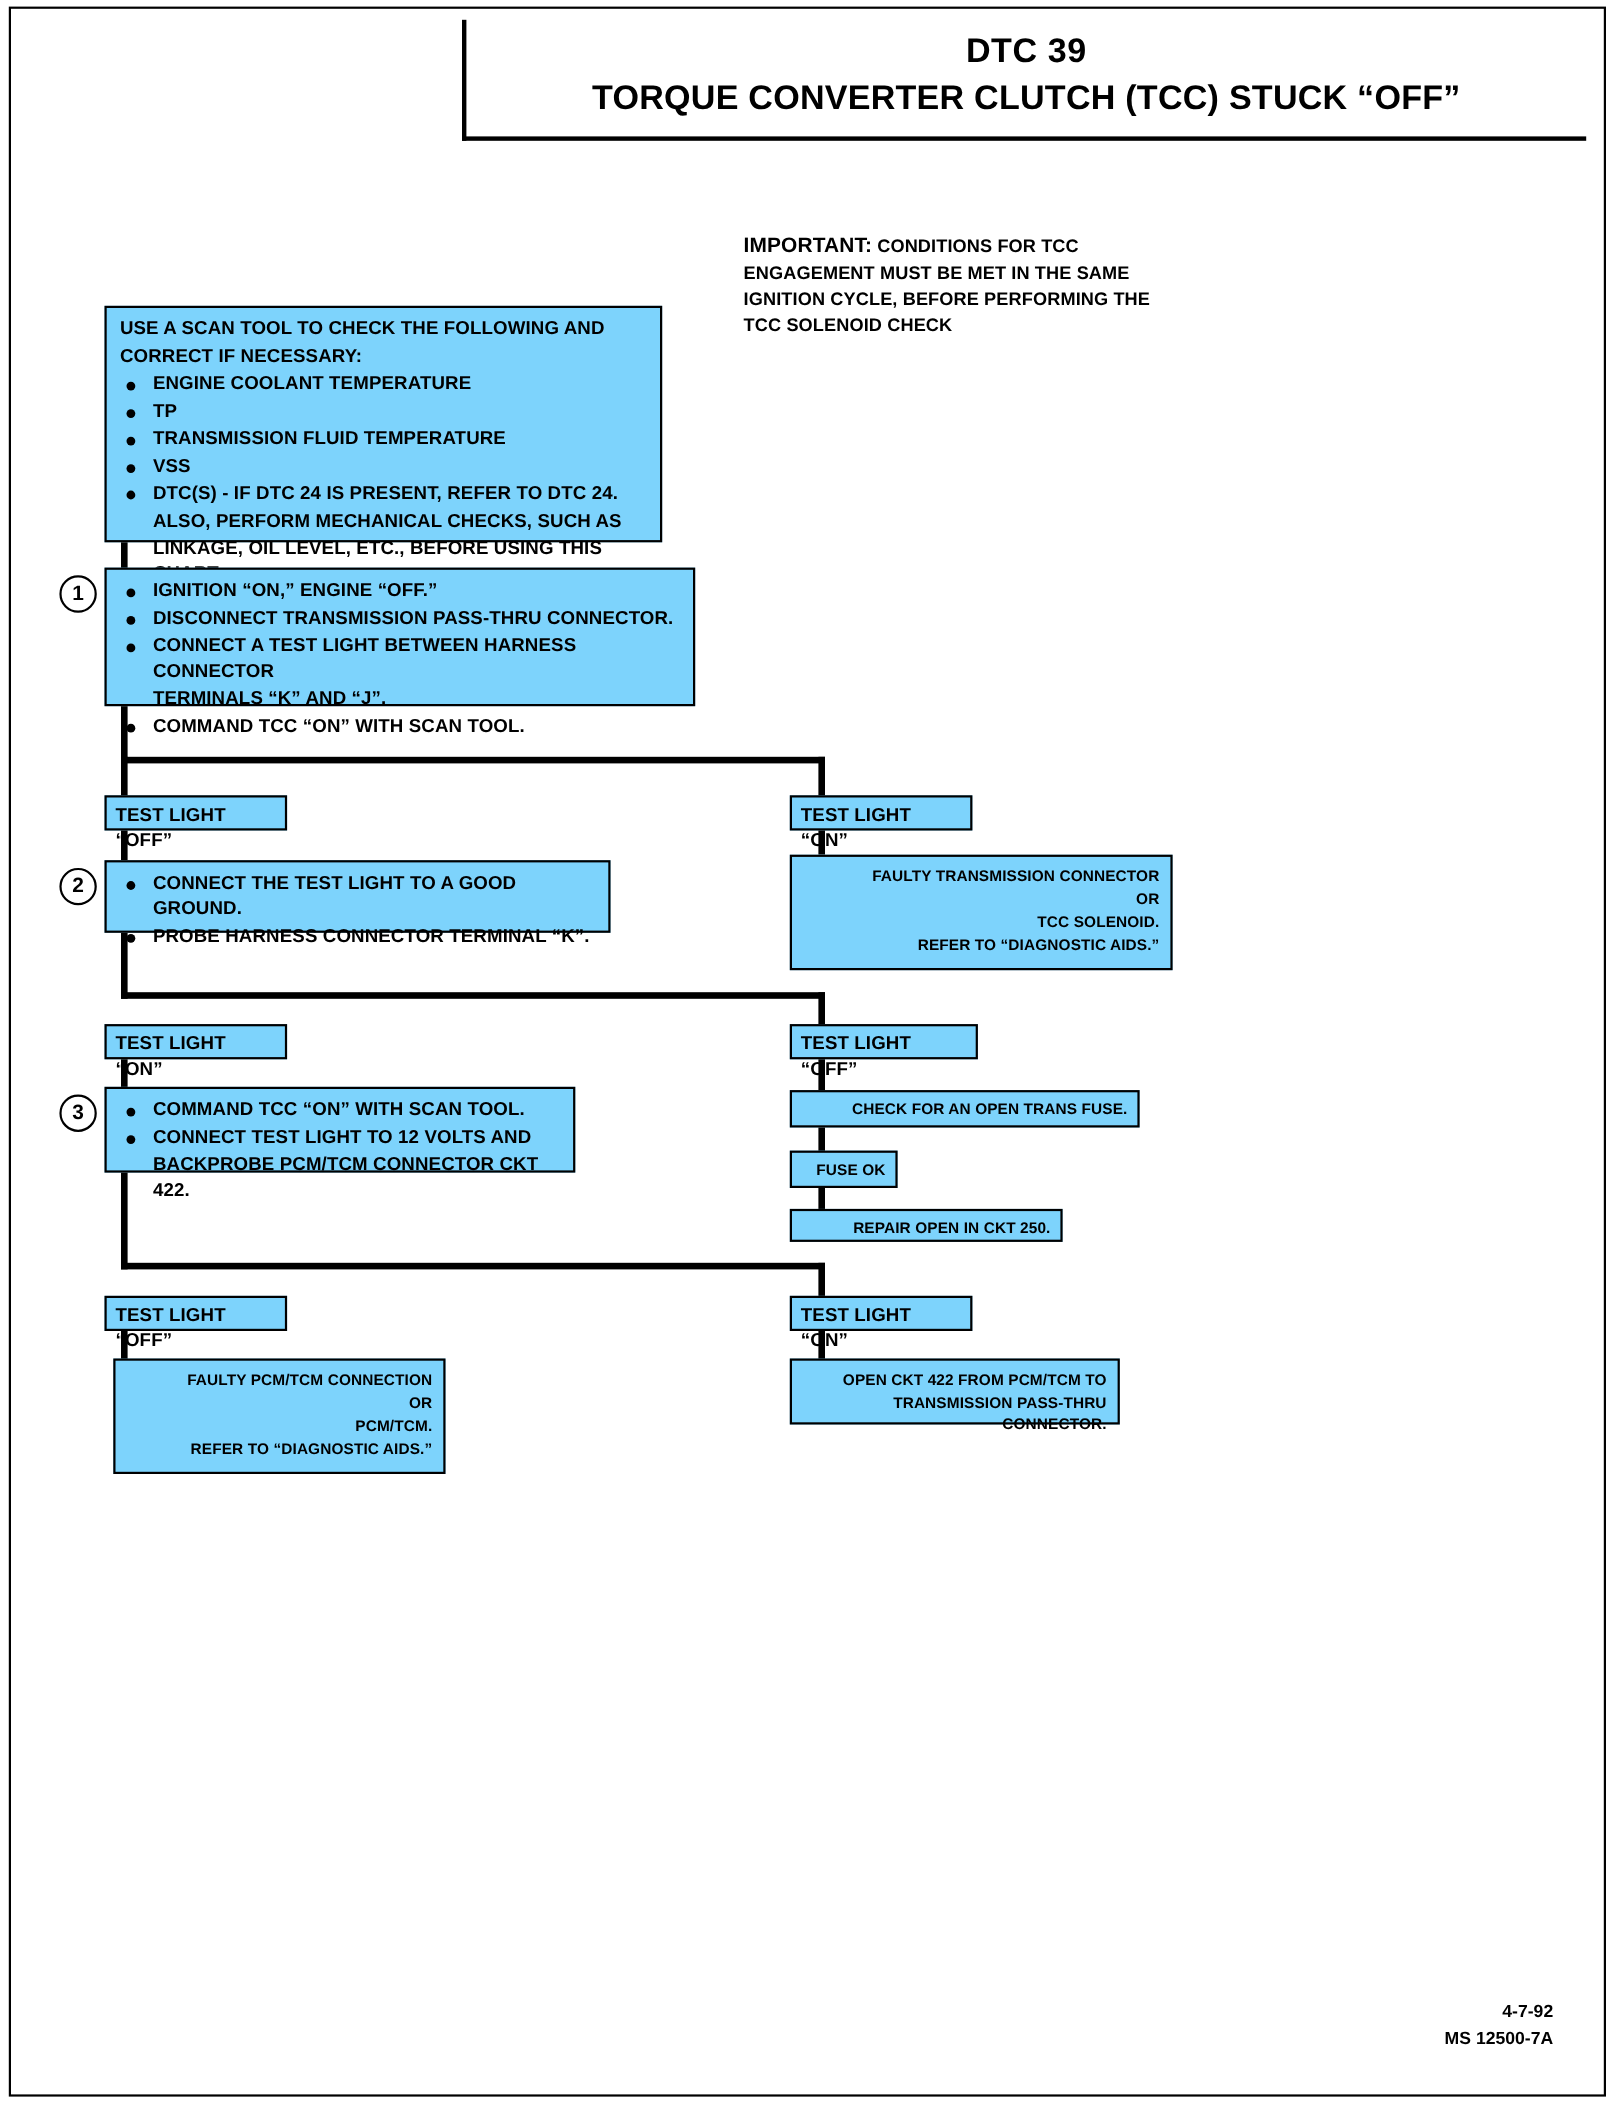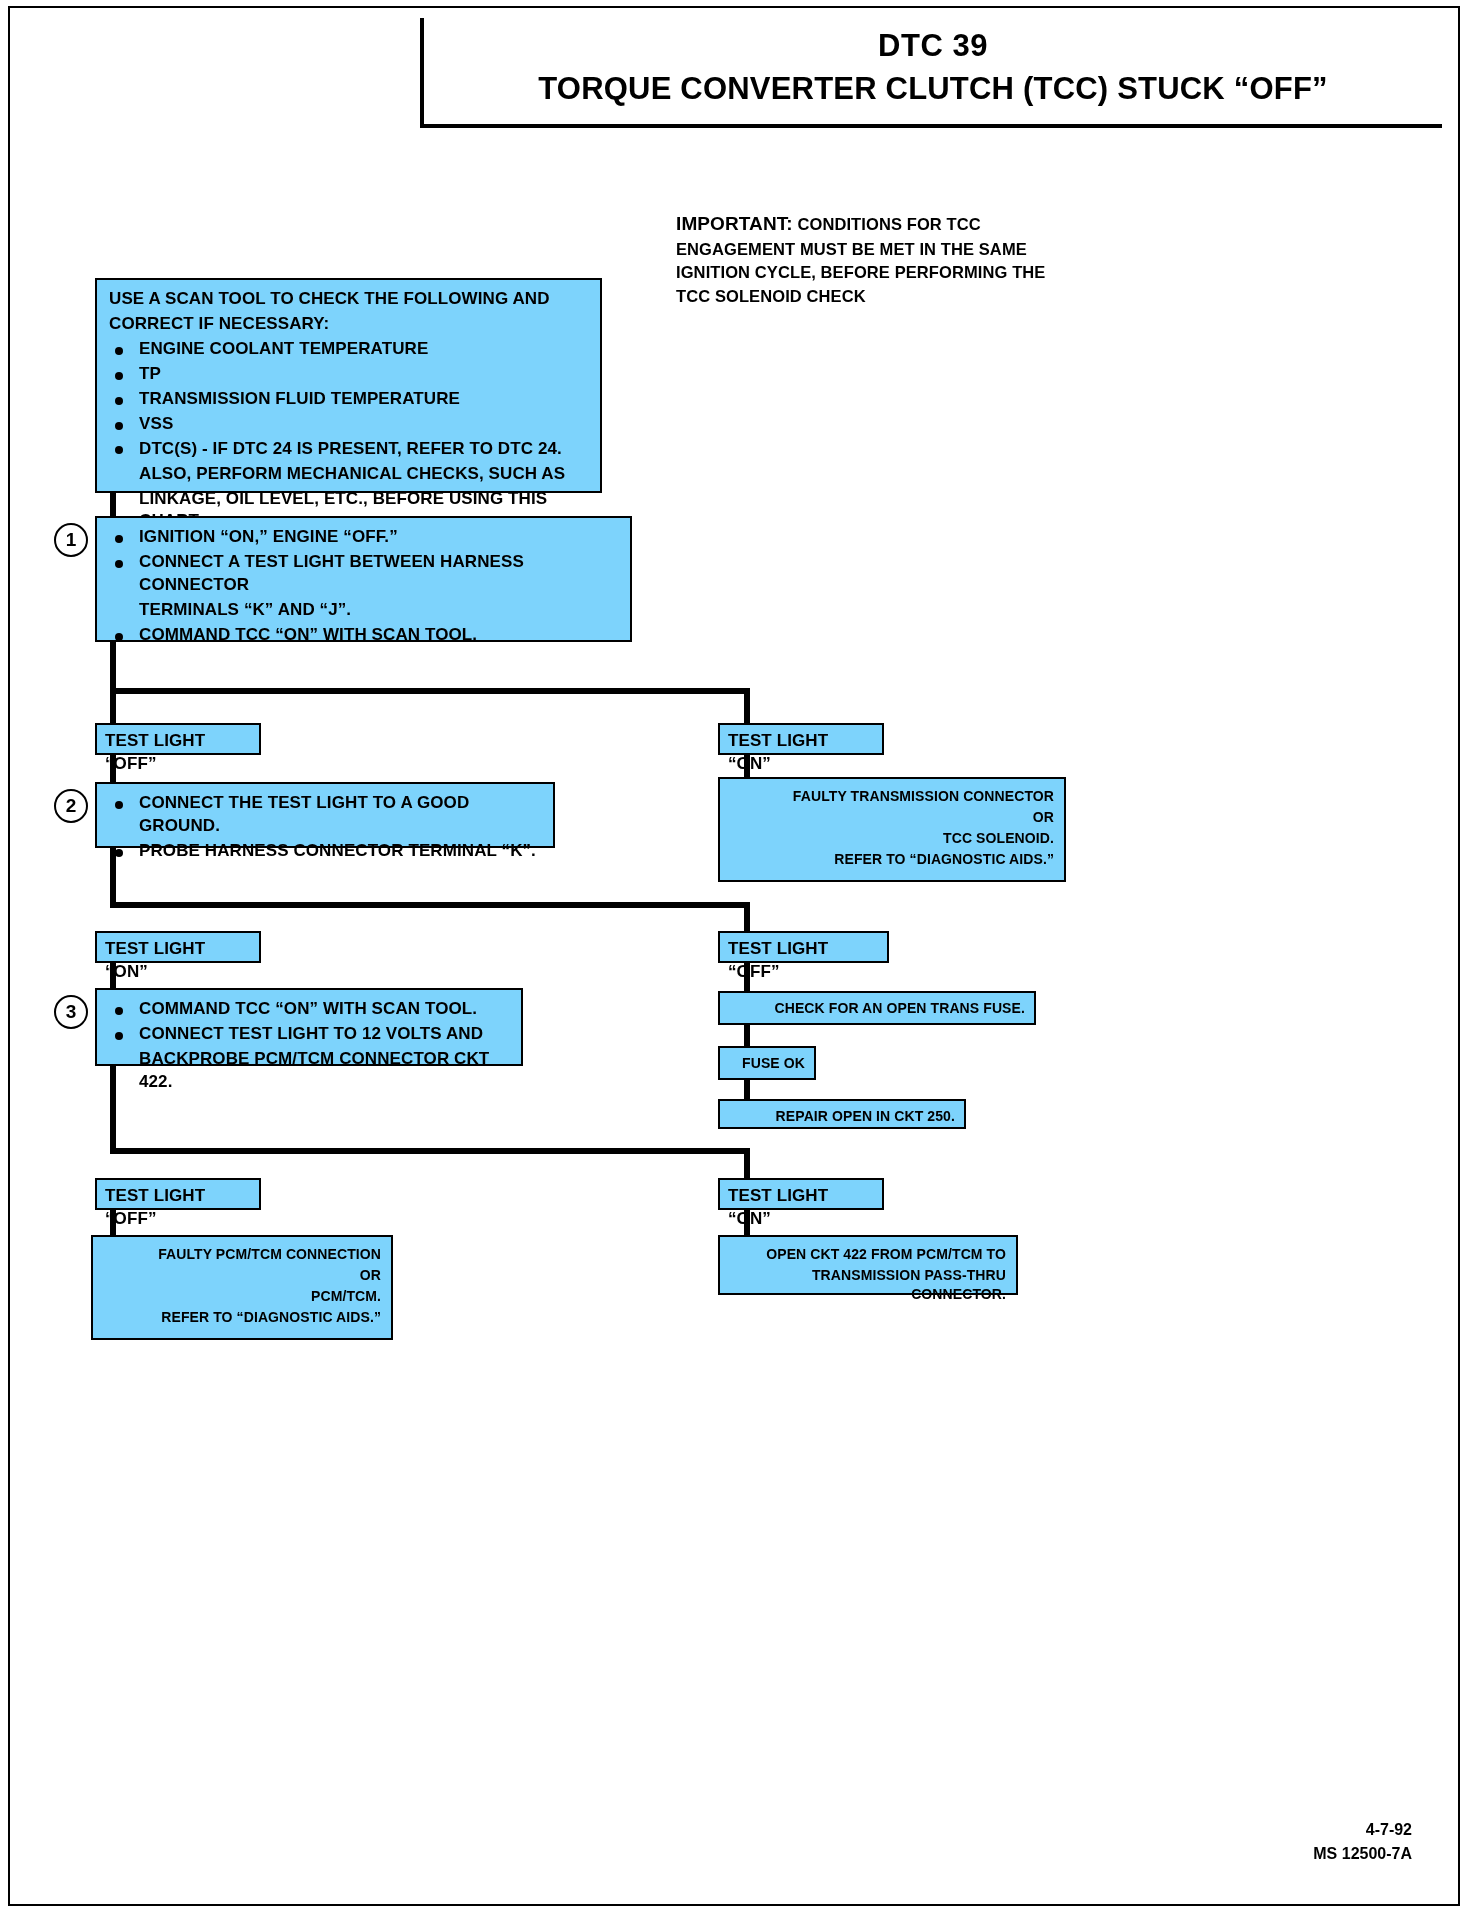"DISCONNECT TRANSMISSION PASS-THRU" li { html: none -> <li>DISCONNECT TRANSMISSION PASS-THRU CONNECTOR.</li> }
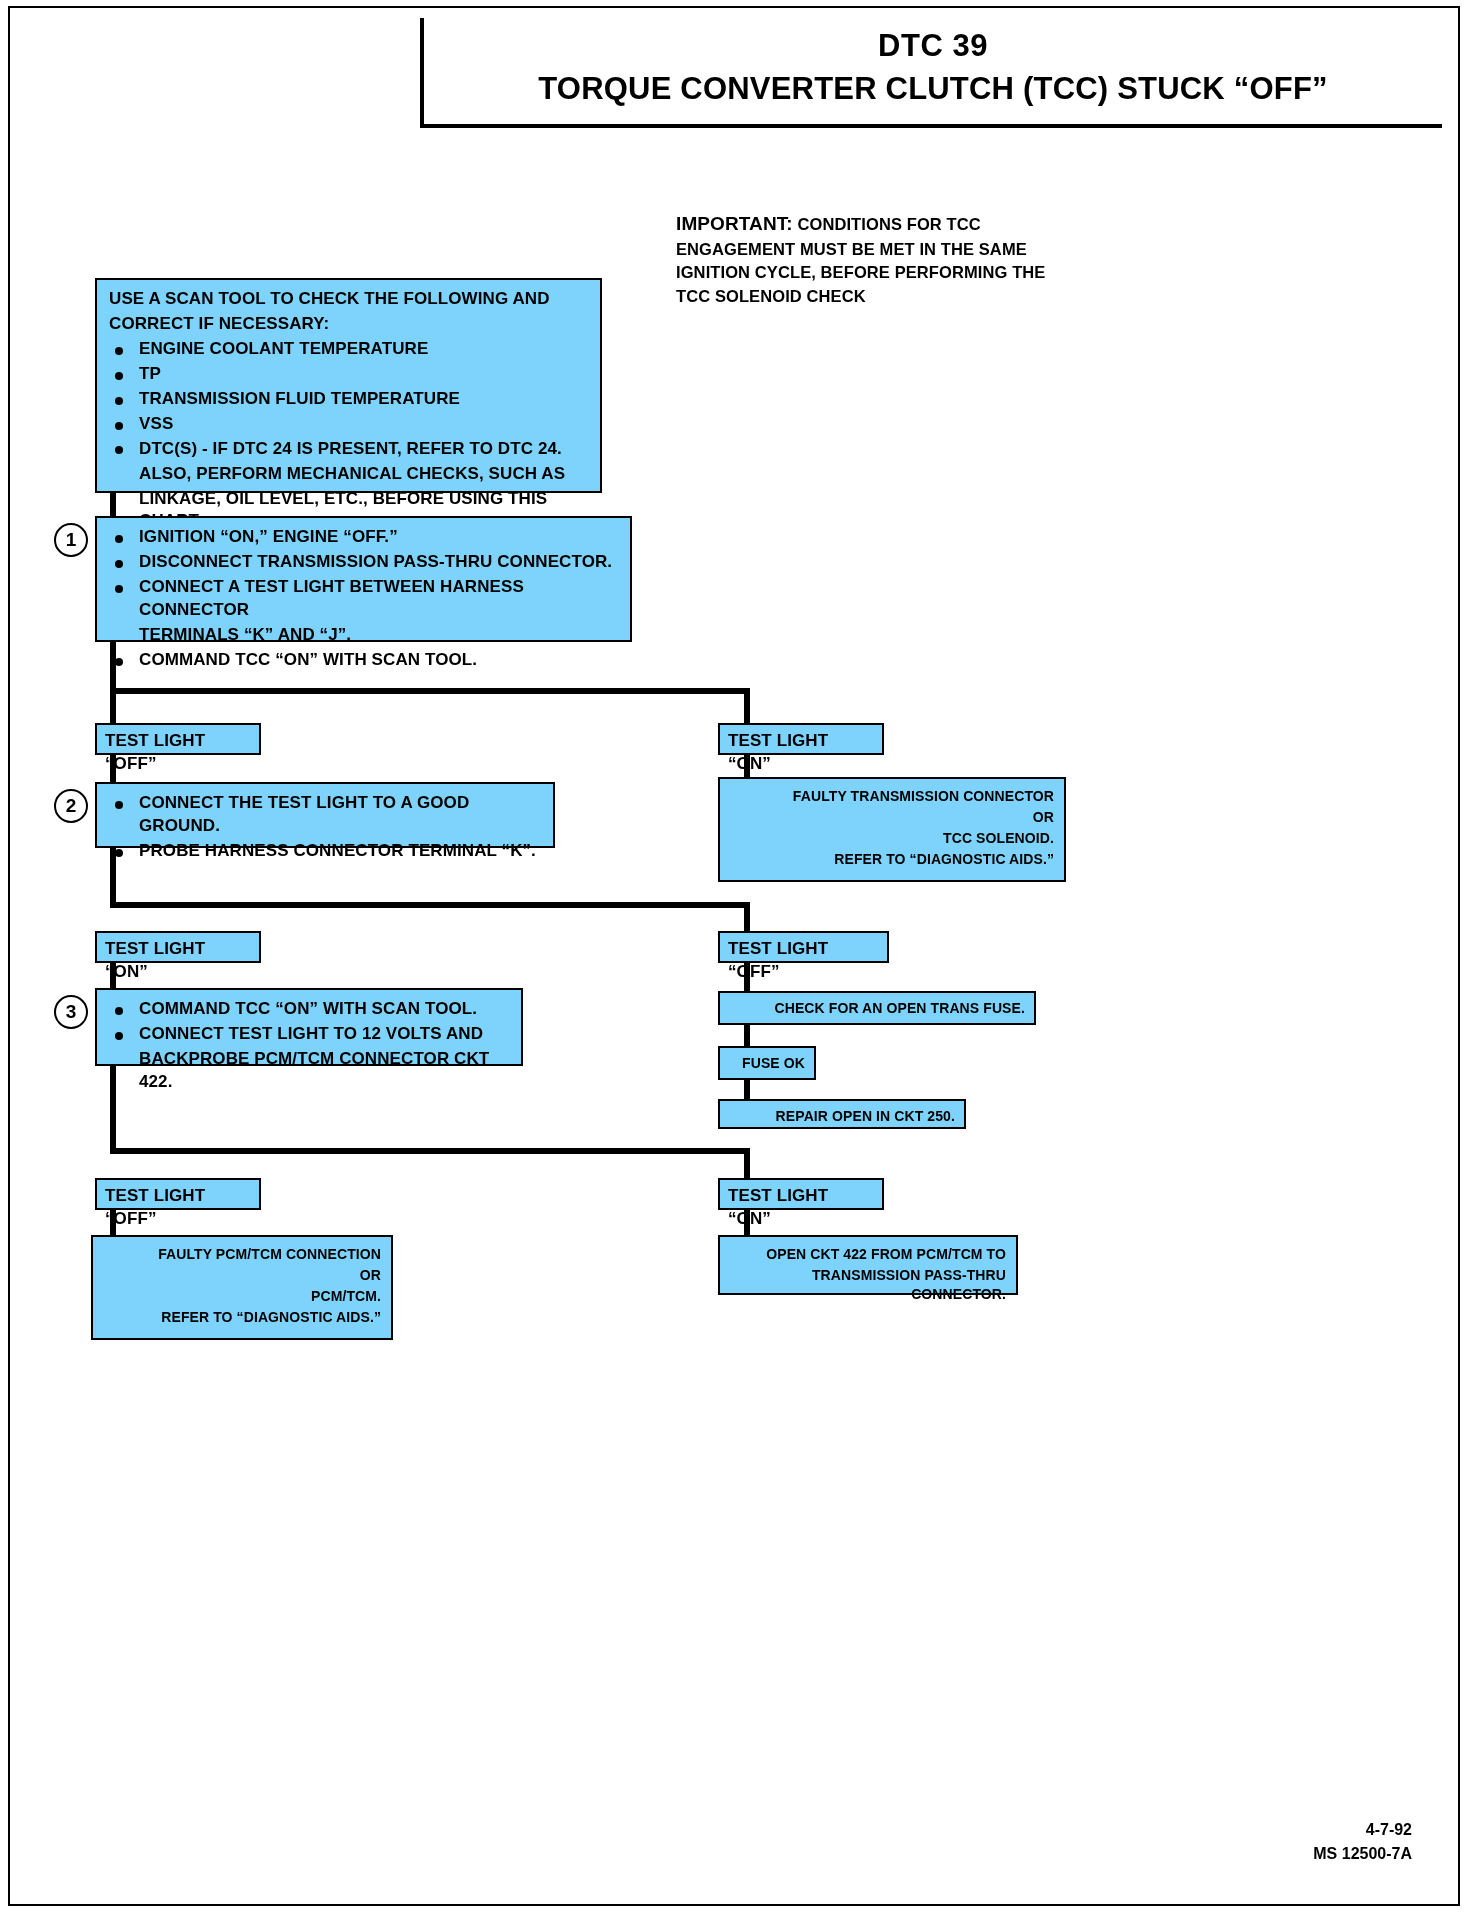"FAULTY PCM/TCM CONNECTION" div.box { left: 91px -> 103px }
